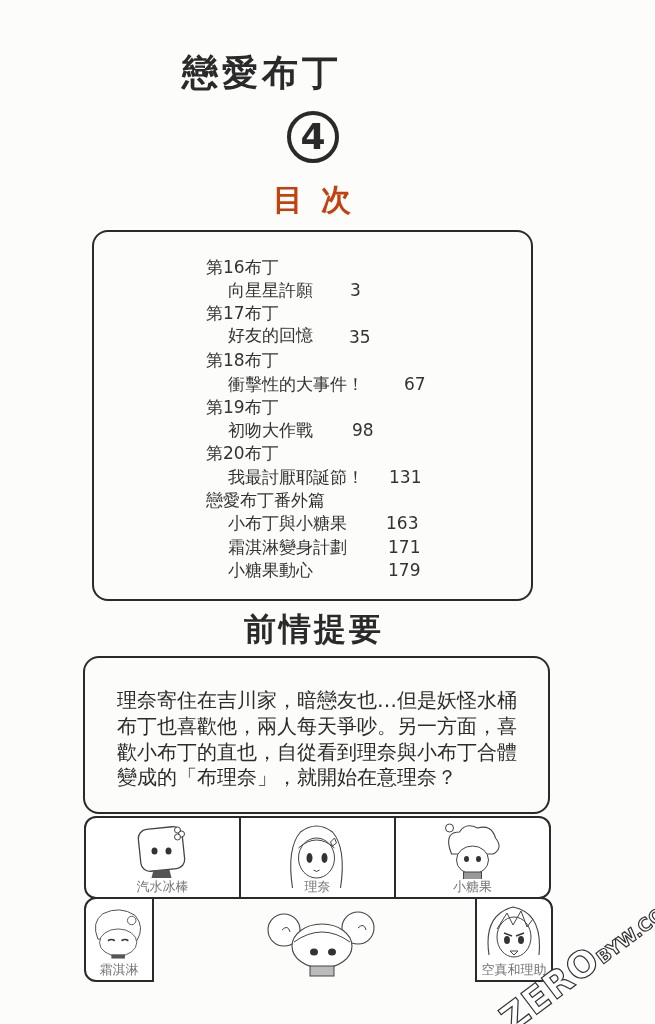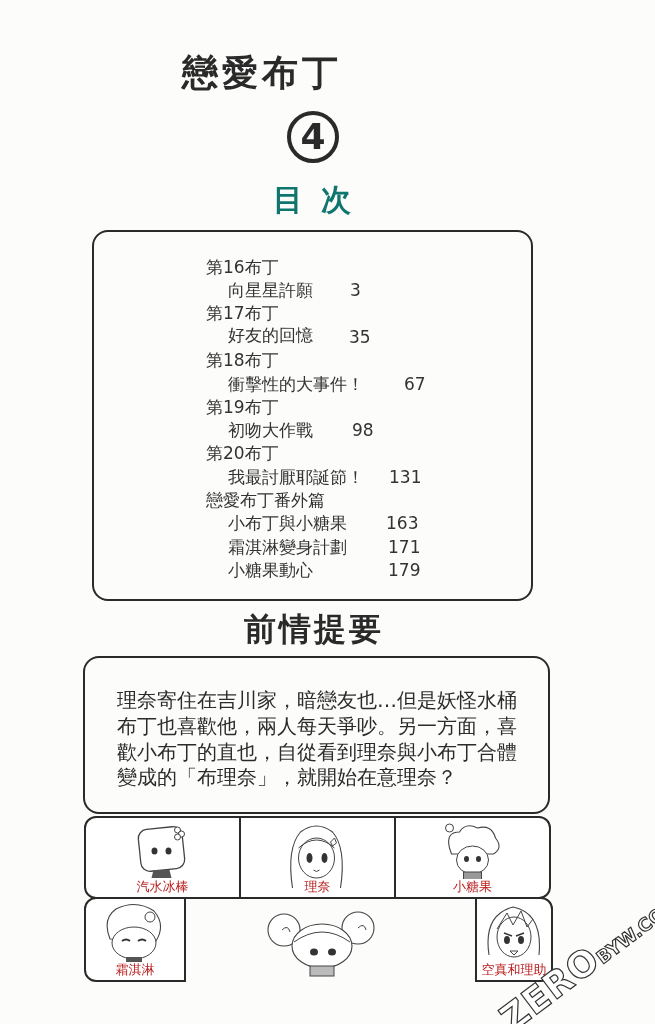"目次" .toc-heading { color: #0f766e -> #c2410c }
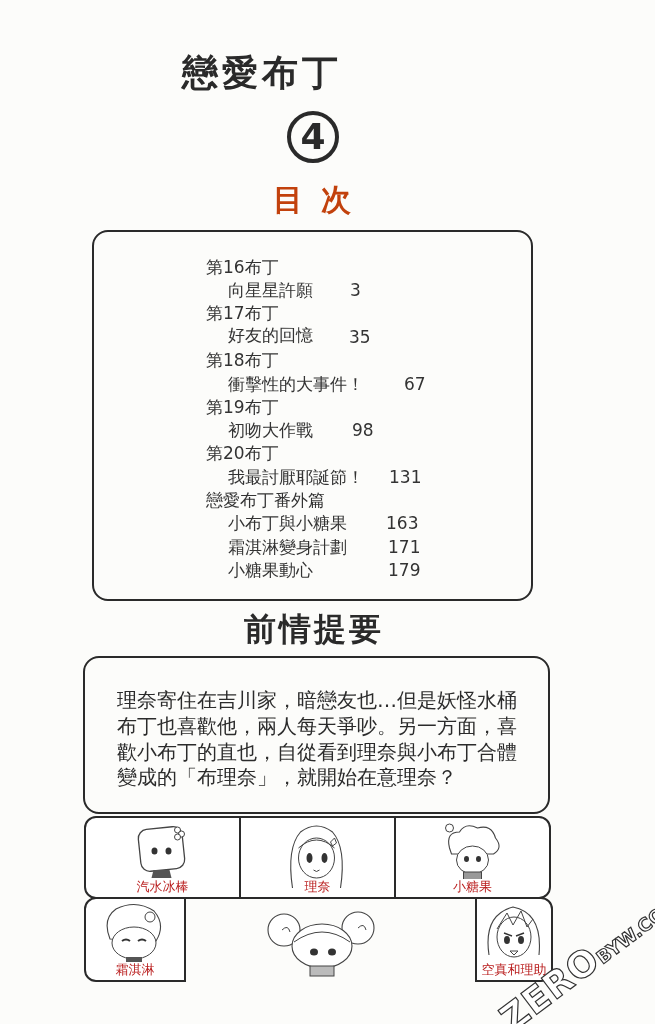"汽水冰棒" .cell-label { color: #b91c1c -> #737373 }
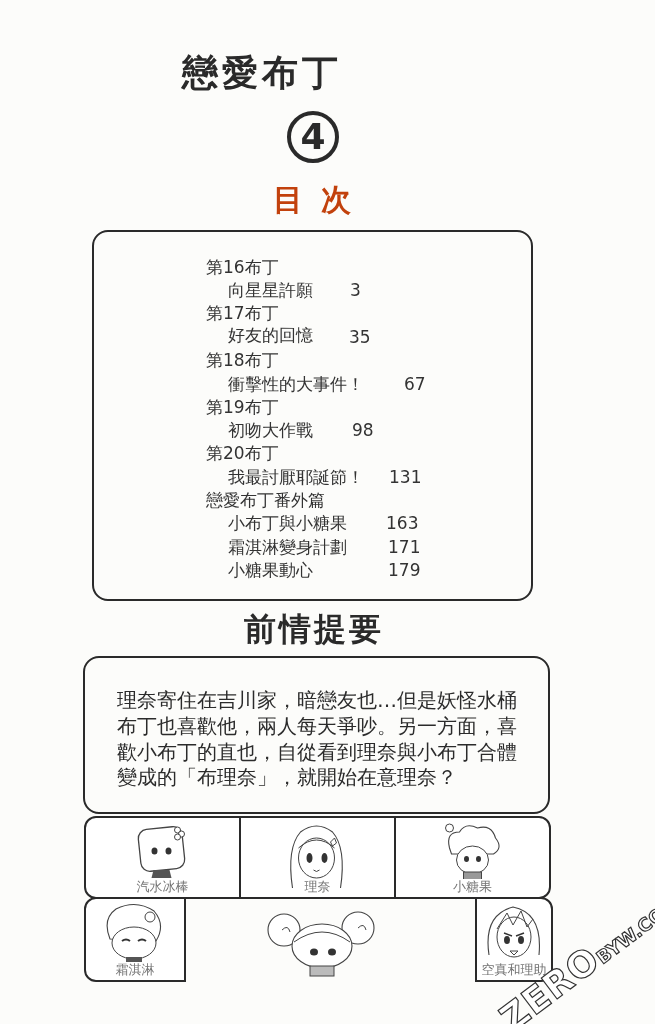"霜淇淋" div.abs { width: 102px -> 70px }
